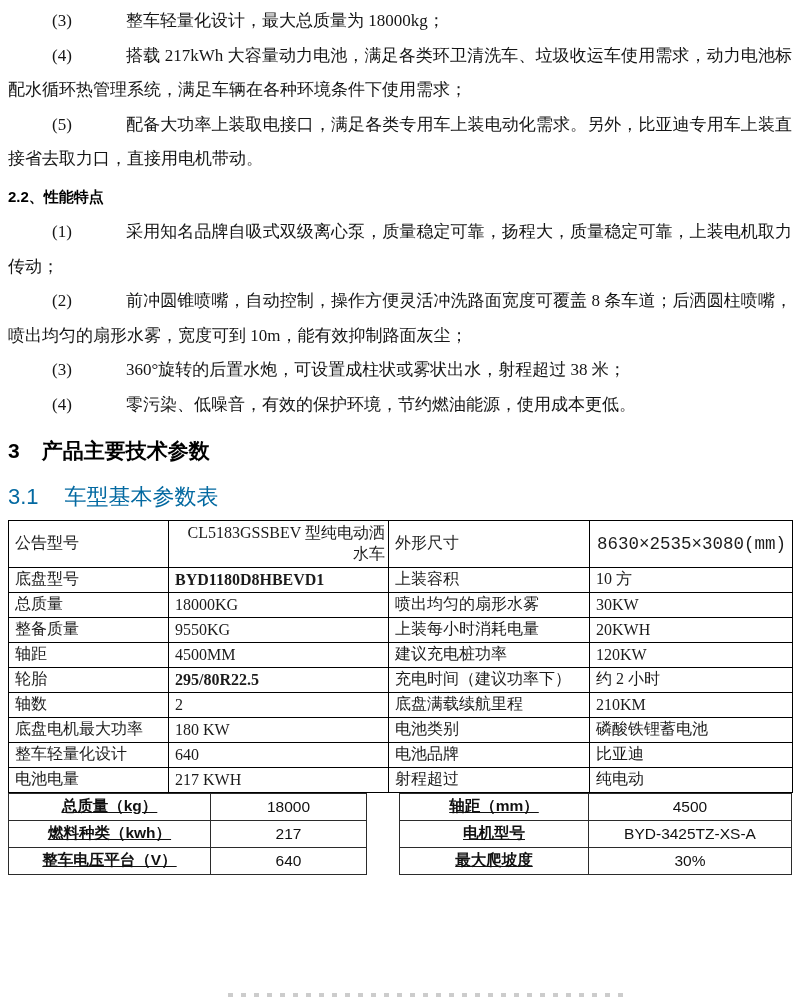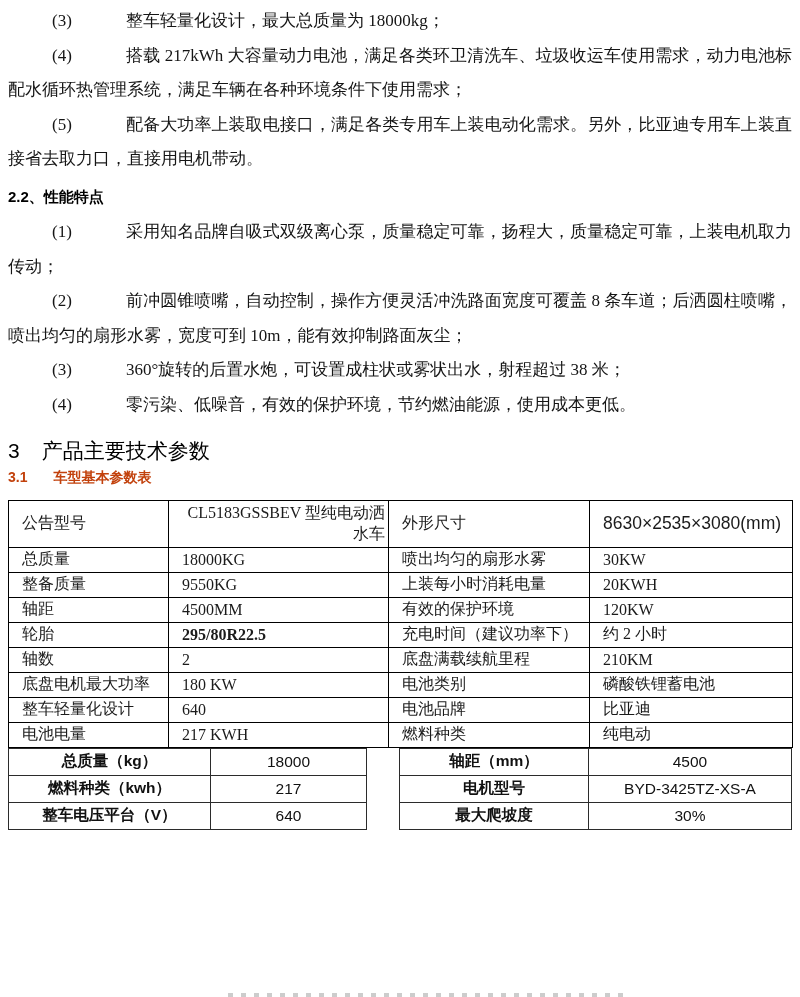"3 产品主要技术参数" h1.sec3 { font-weight: normal -> bold; margin: 13px 0 0 0 -> 13px 0 20px 0 }
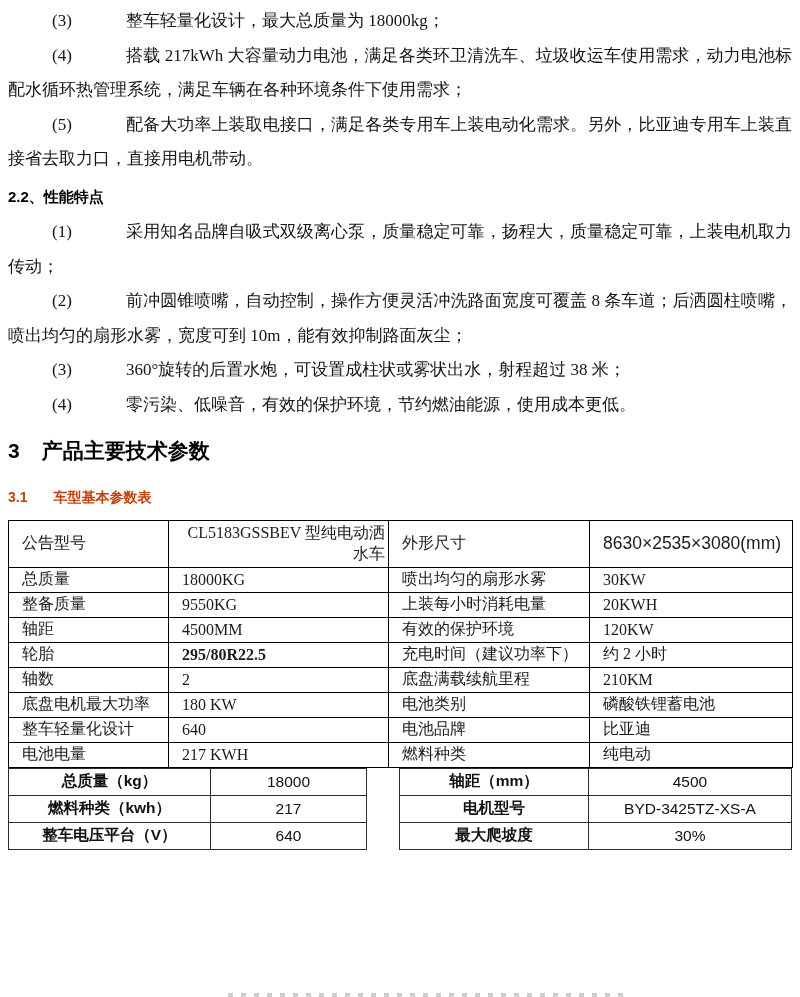"3.1 车型基本参数表" h3.sub { color: #c2410c -> #0369a1; font-size: 14px -> 22px; font-weight: bold -> normal }
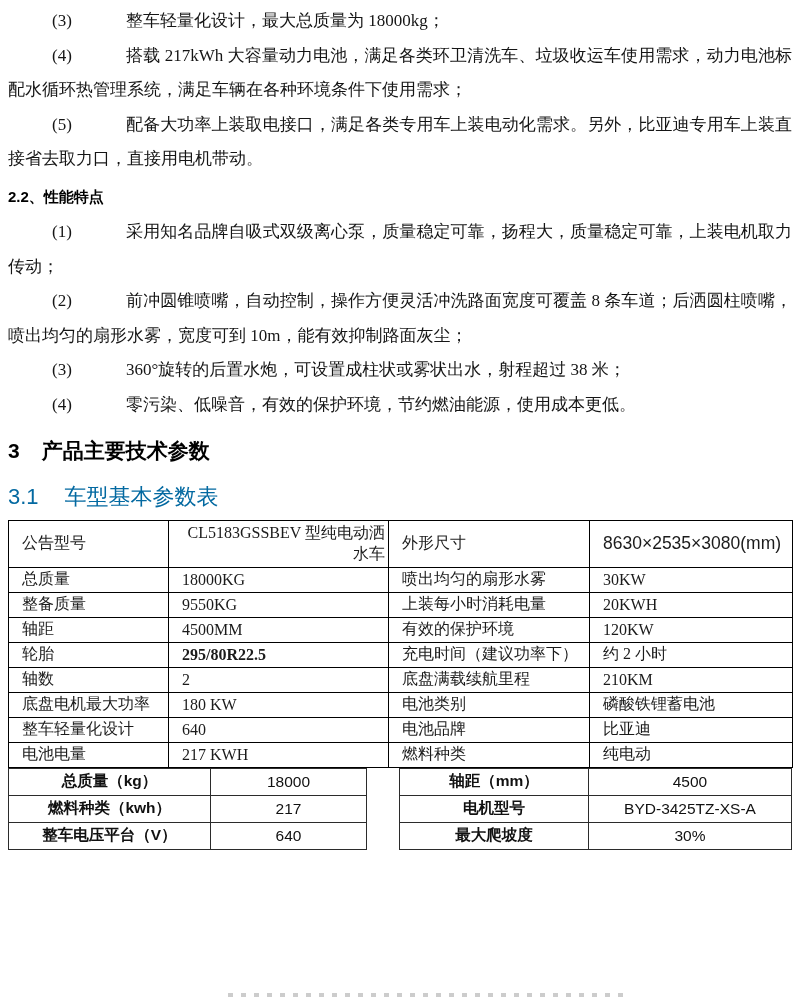"公告型号" table.t1 td { padding: 1px 13px -> 1px 6px }
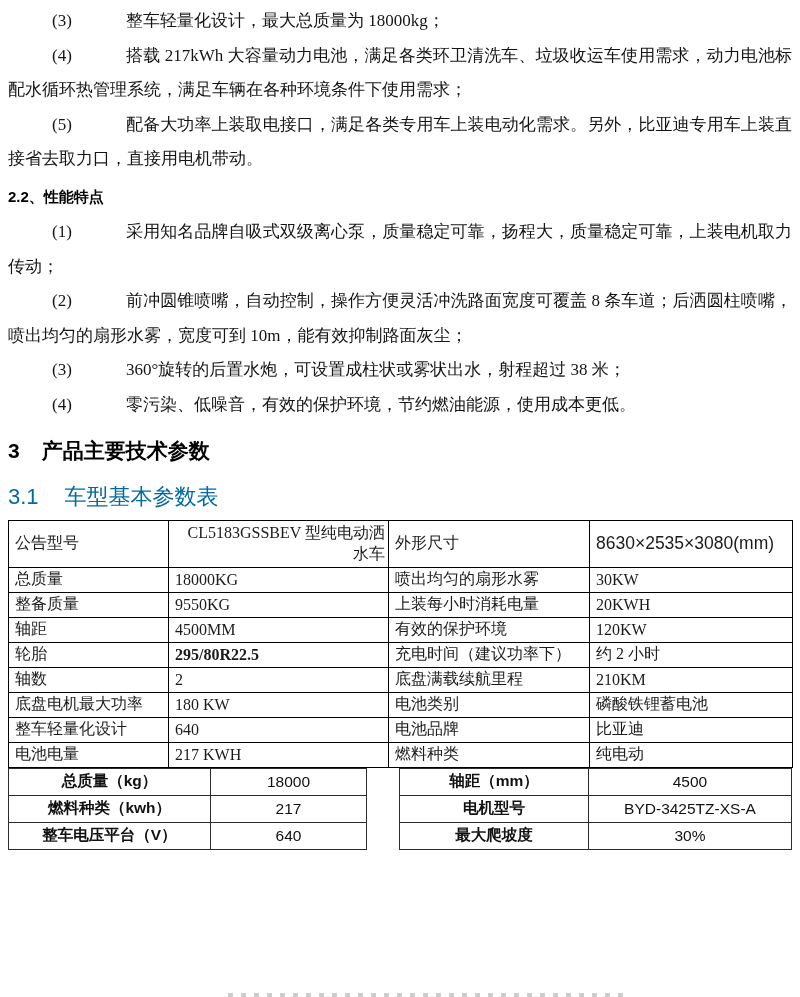"8630×2535×3080(mm)" table.t1 td.dim { font-family: Liberation Sans, sans-serif -> Liberation Mono, monospace; text-align: left -> right }
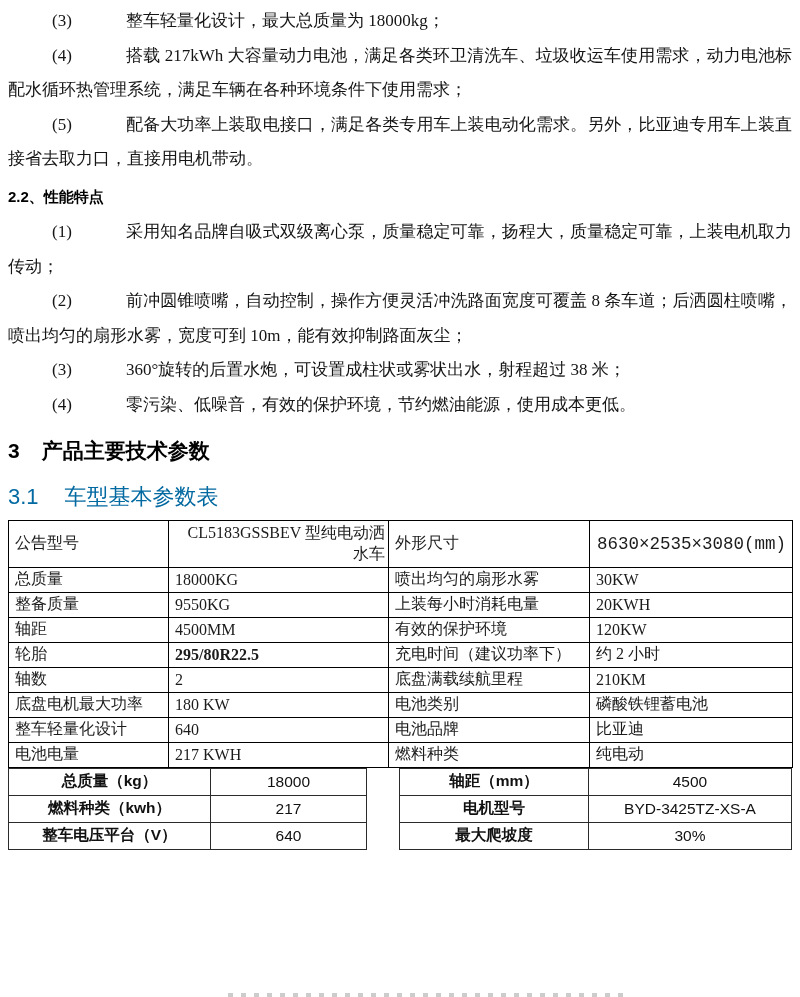"底盘型号" tr { html: none -> <tr> <td>底盘型号</td> <td>BYD1180D8HBEVD1</td> <td>上装容积</td> <td>10 方</td> </tr> }
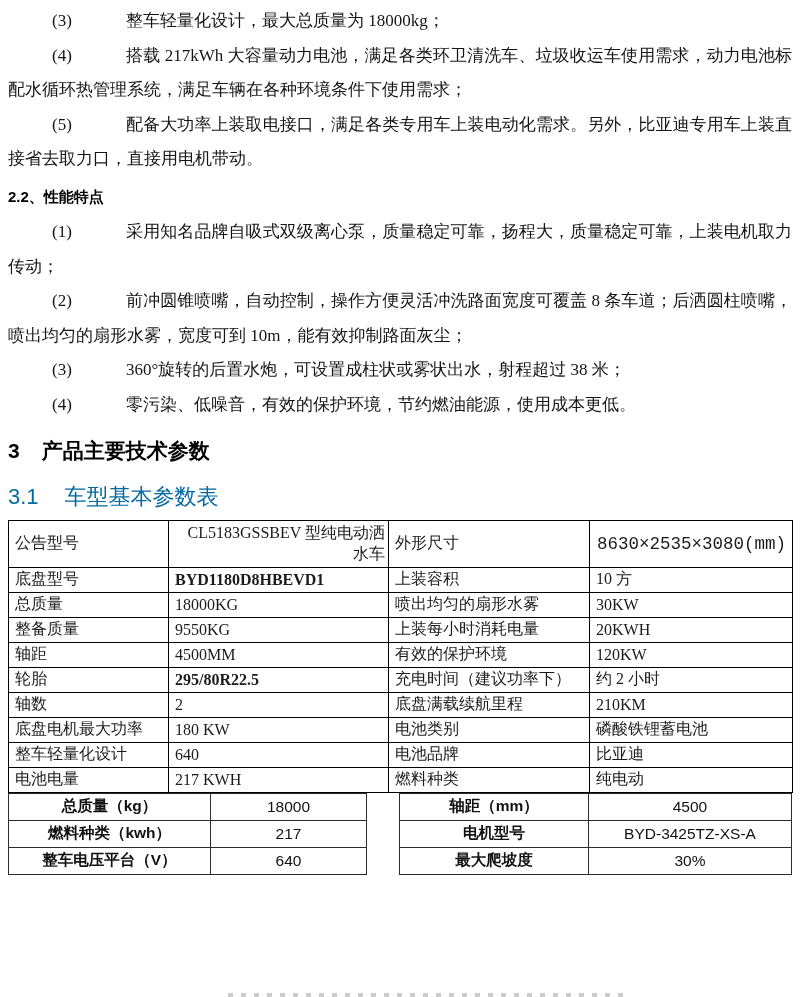"有效的保护环境" td { text: 有效的保护环境 -> 建议充电桩功率 }
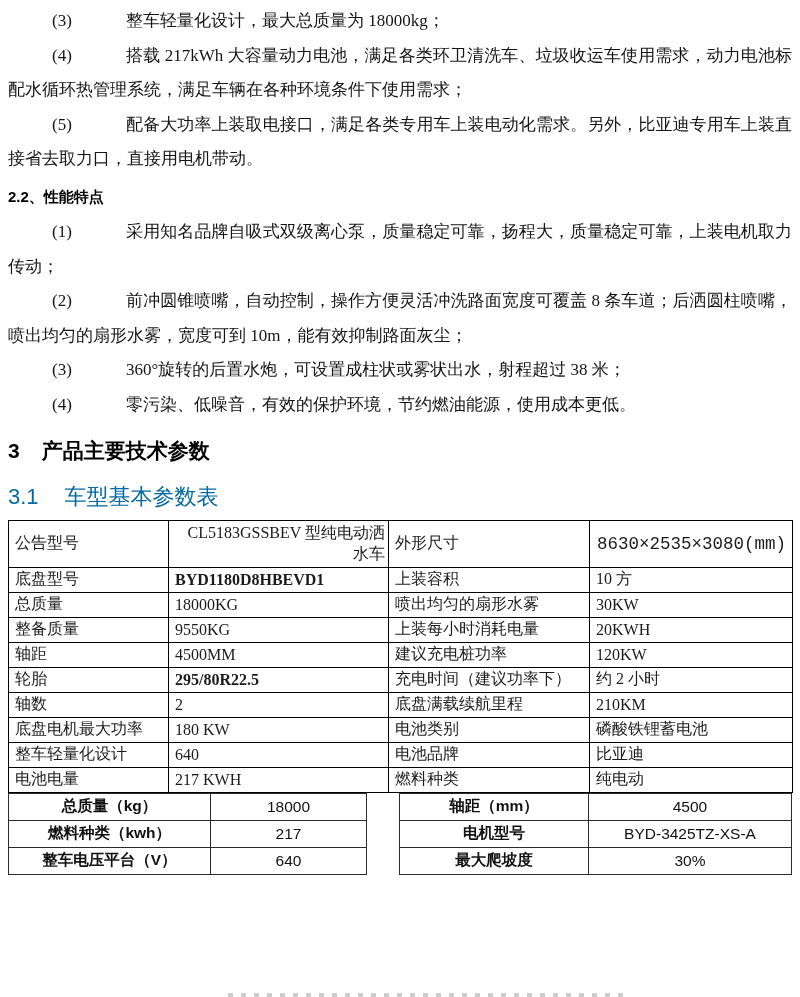"燃料种类" td { text: 燃料种类 -> 射程超过 }
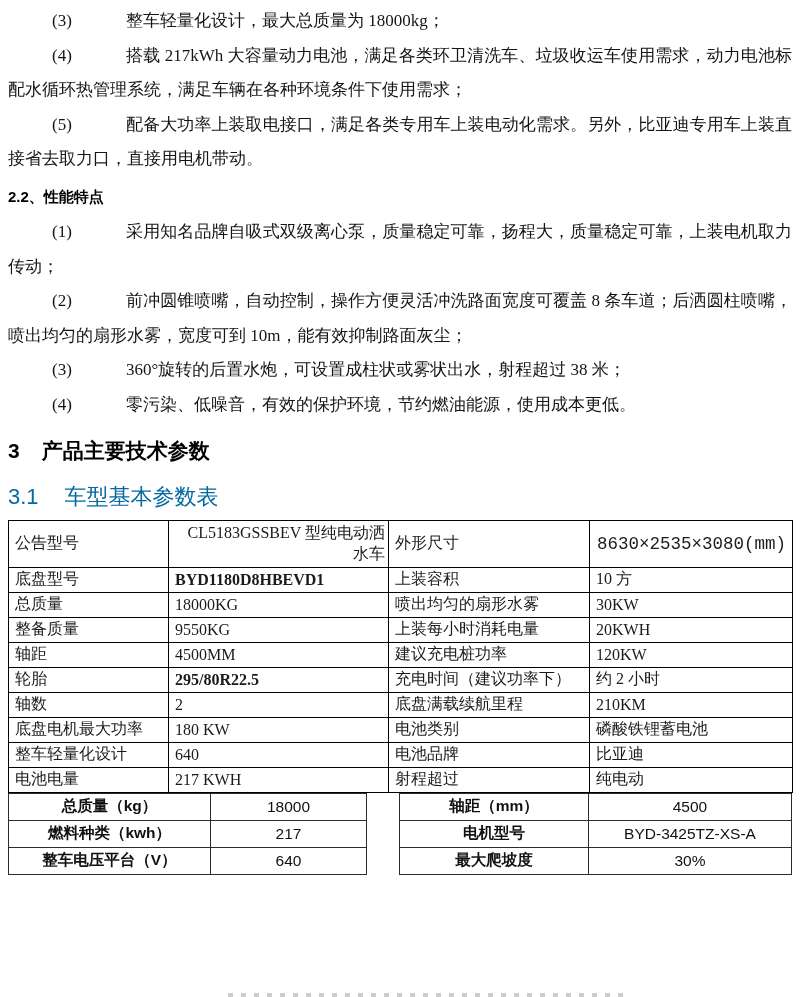"总质量（kg）" table.t2 td.lbl { text-decoration: none -> underline }
